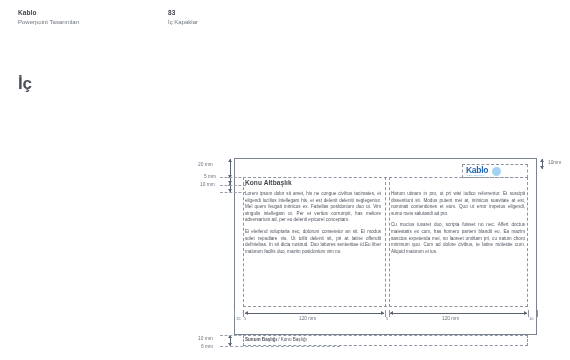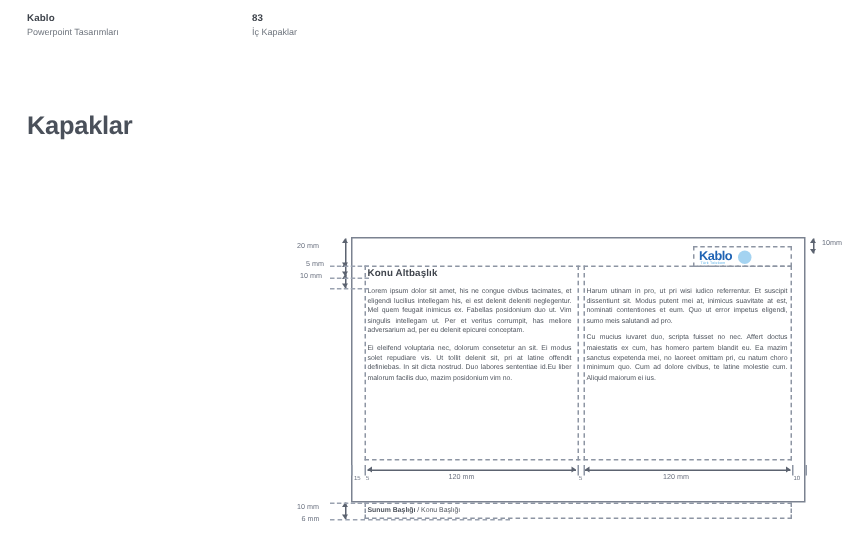"İç" span { html: none -> <span>İç</span> }
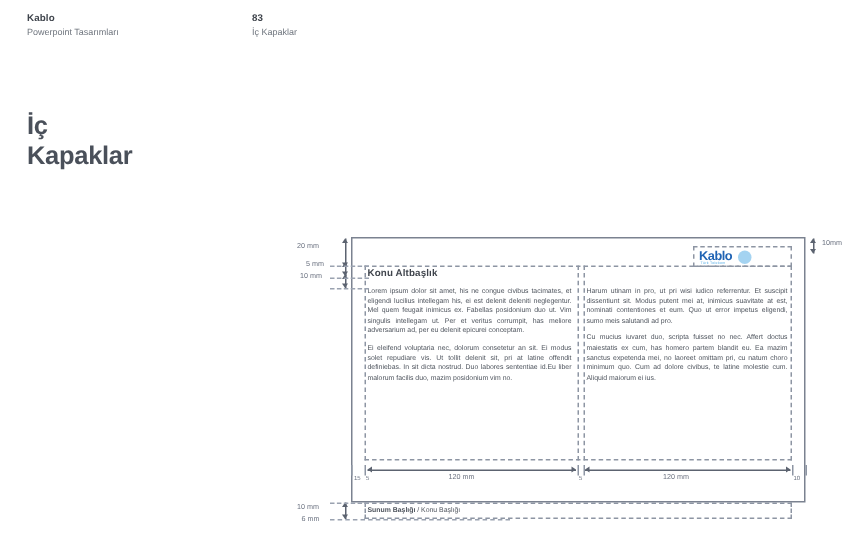"Kapaklar" span { html: <span>Kapaklar</span> -> none }
